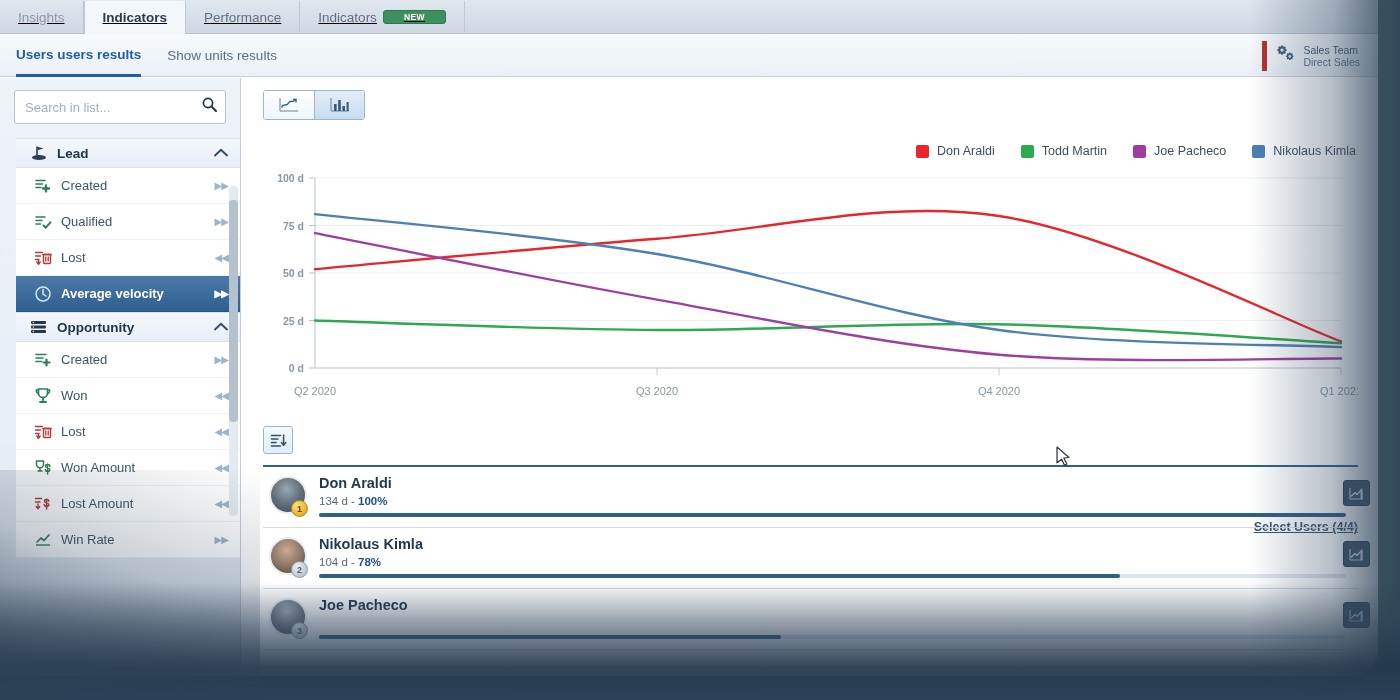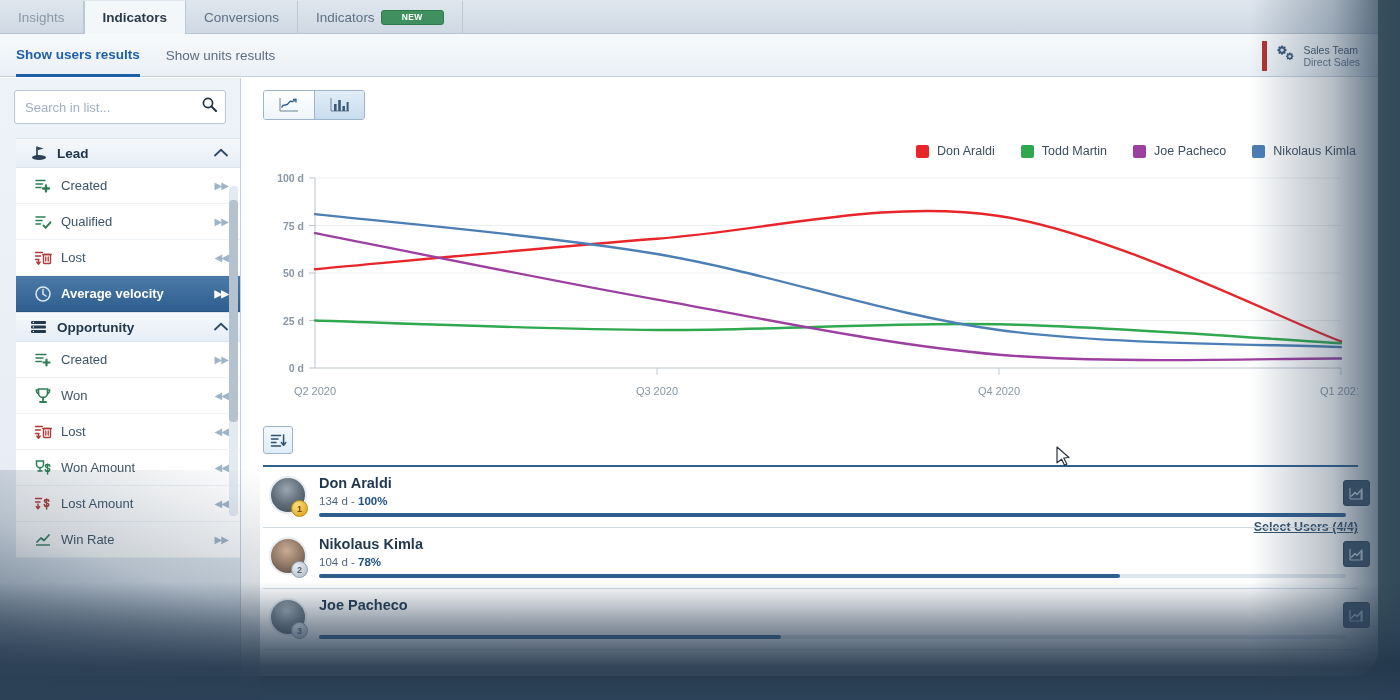"Insights" .tabs { align-items: flex-end -> center; text-decoration: none -> underline }
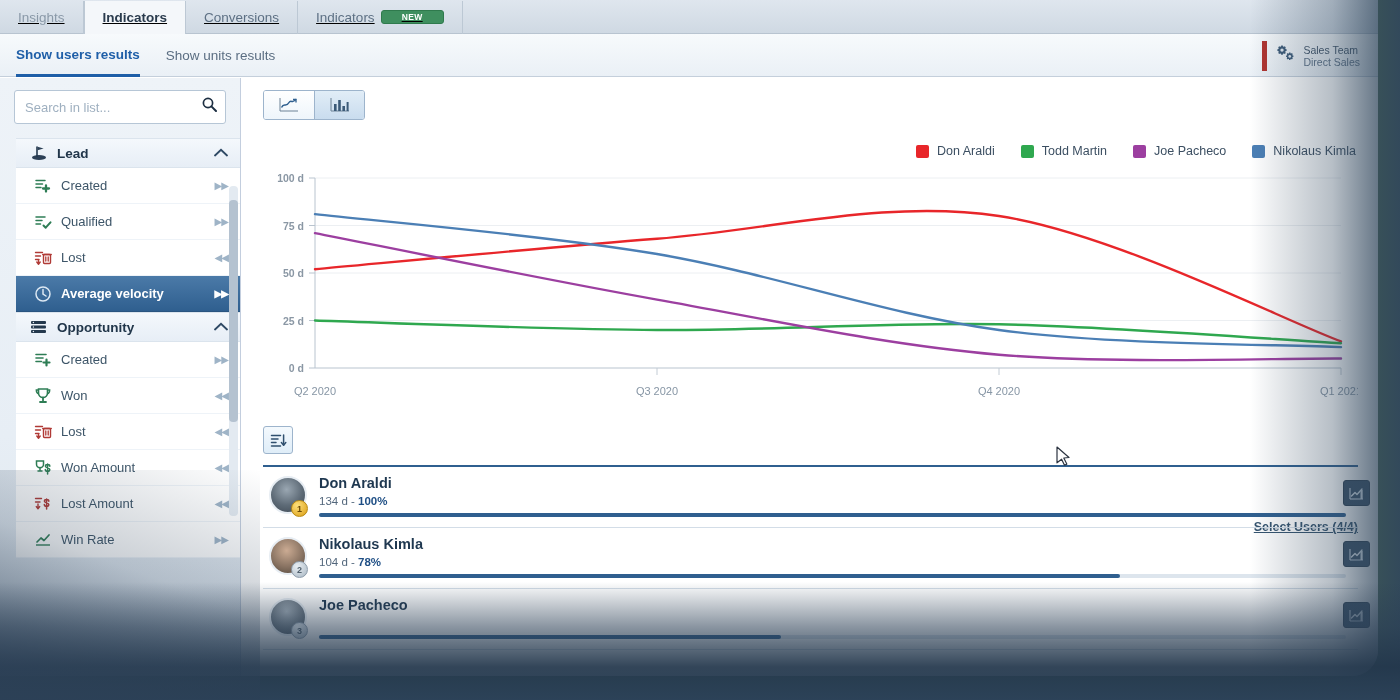"Conversions" span { text: Conversions -> Performance }
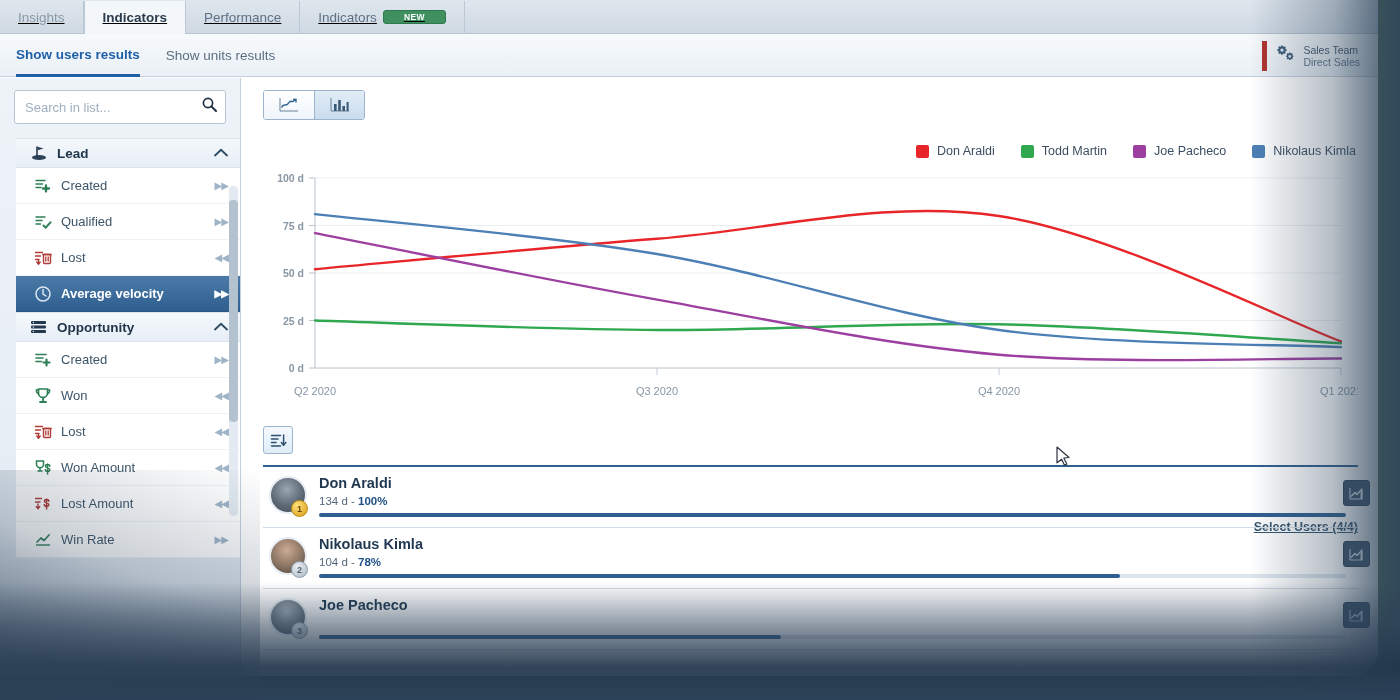"Show users results" div.subtab { text: Show -> Users }
